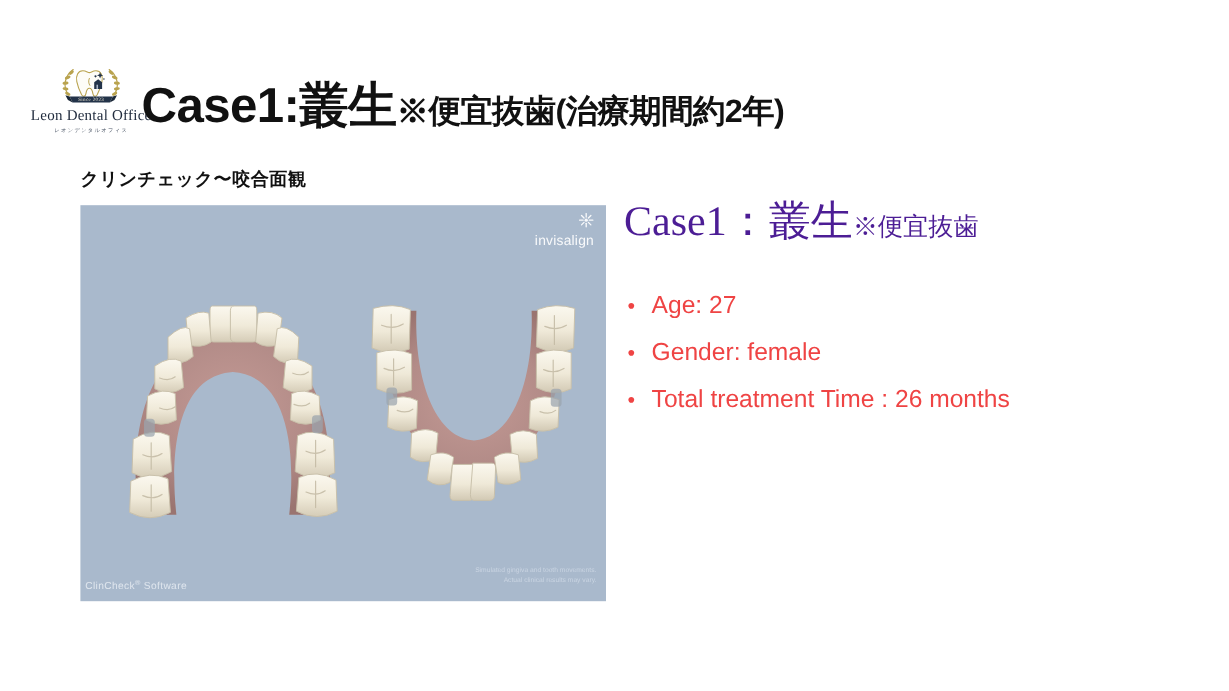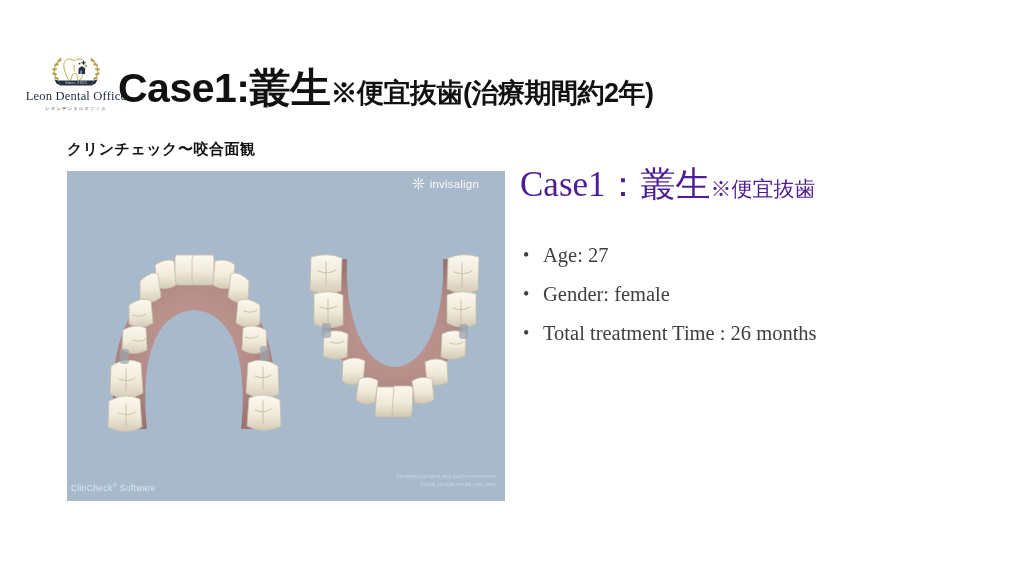"invisalign" .invisalign { flex-direction: none -> column; right: 26px -> 10px }
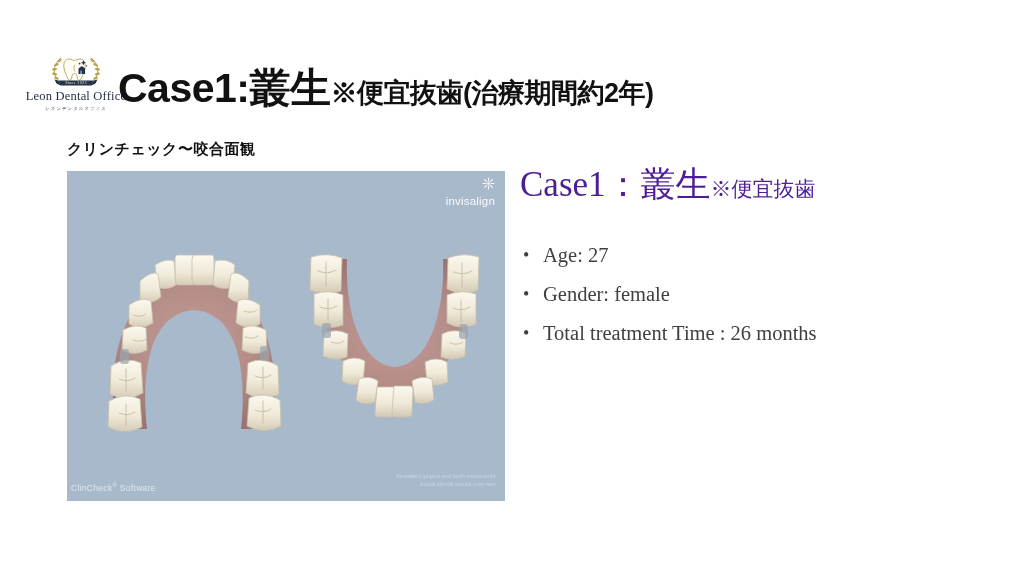"Age: 27" .bullets { color: #404040 -> #ef4444; font-family: Liberation Serif, serif -> Liberation Sans, sans-serif }
